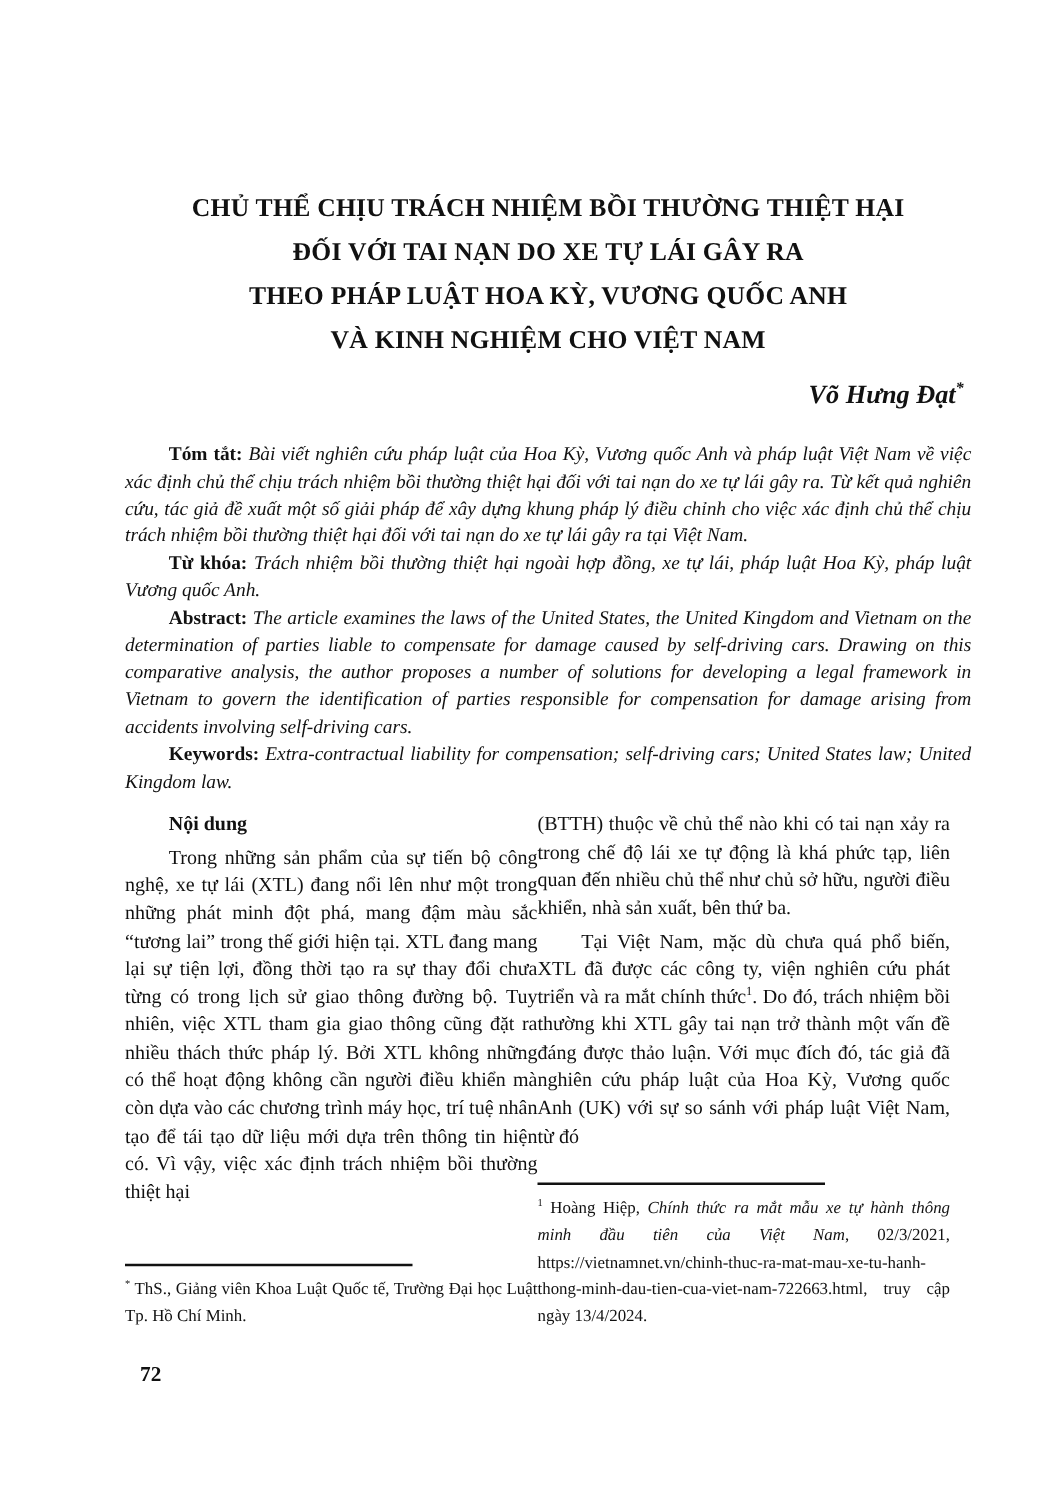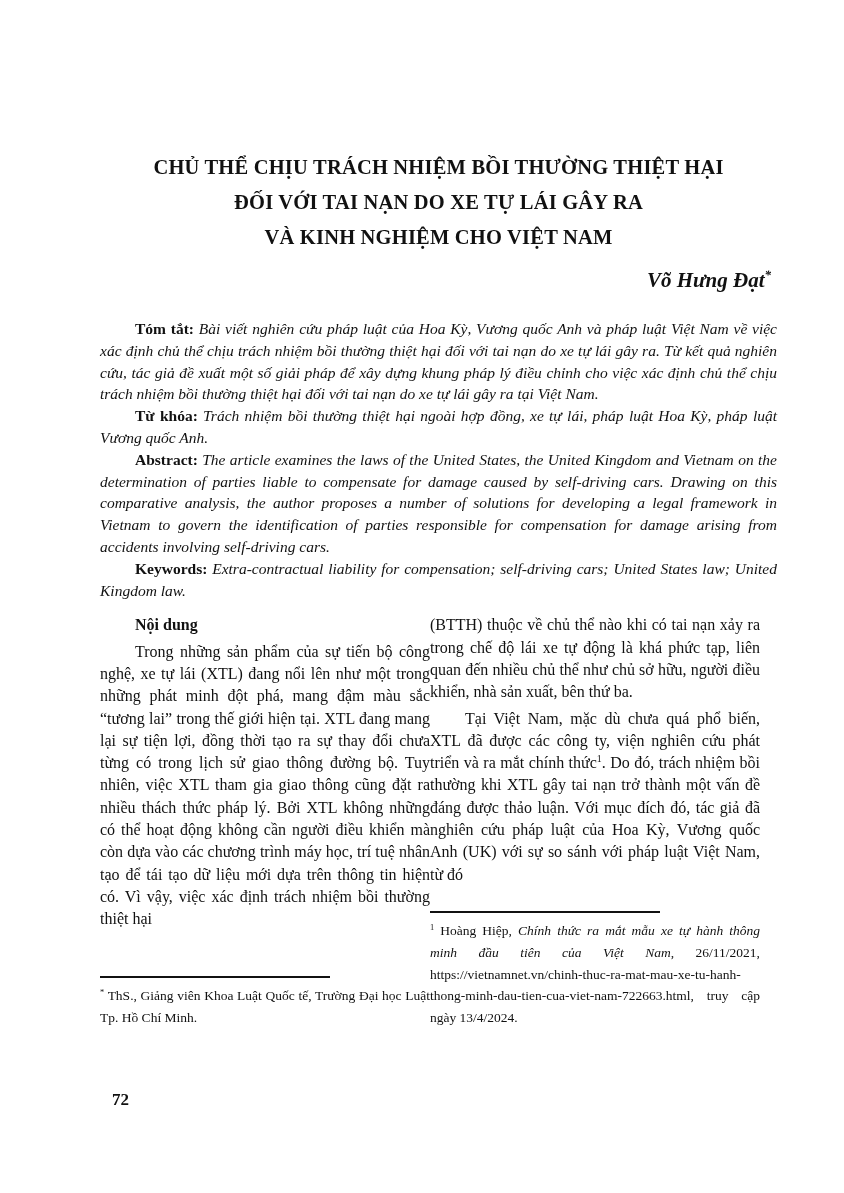"THEO PHÁP LUẬT HOA KỲ," span { html: none -> <span>THEO PHÁP LUẬT HOA KỲ, VƯƠNG QUỐC ANH</span> }
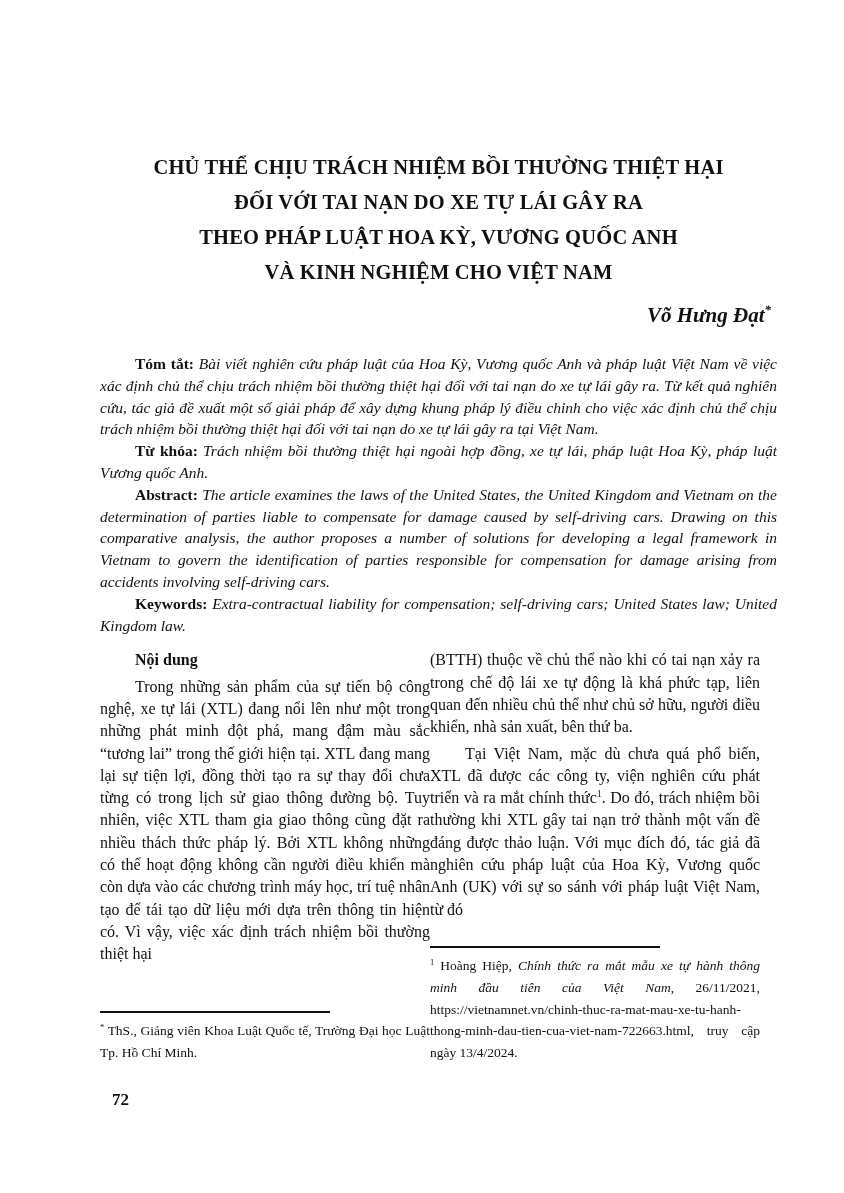", 26/11/2021," span { text: 26/11/2021 -> 02/3/2021 }
